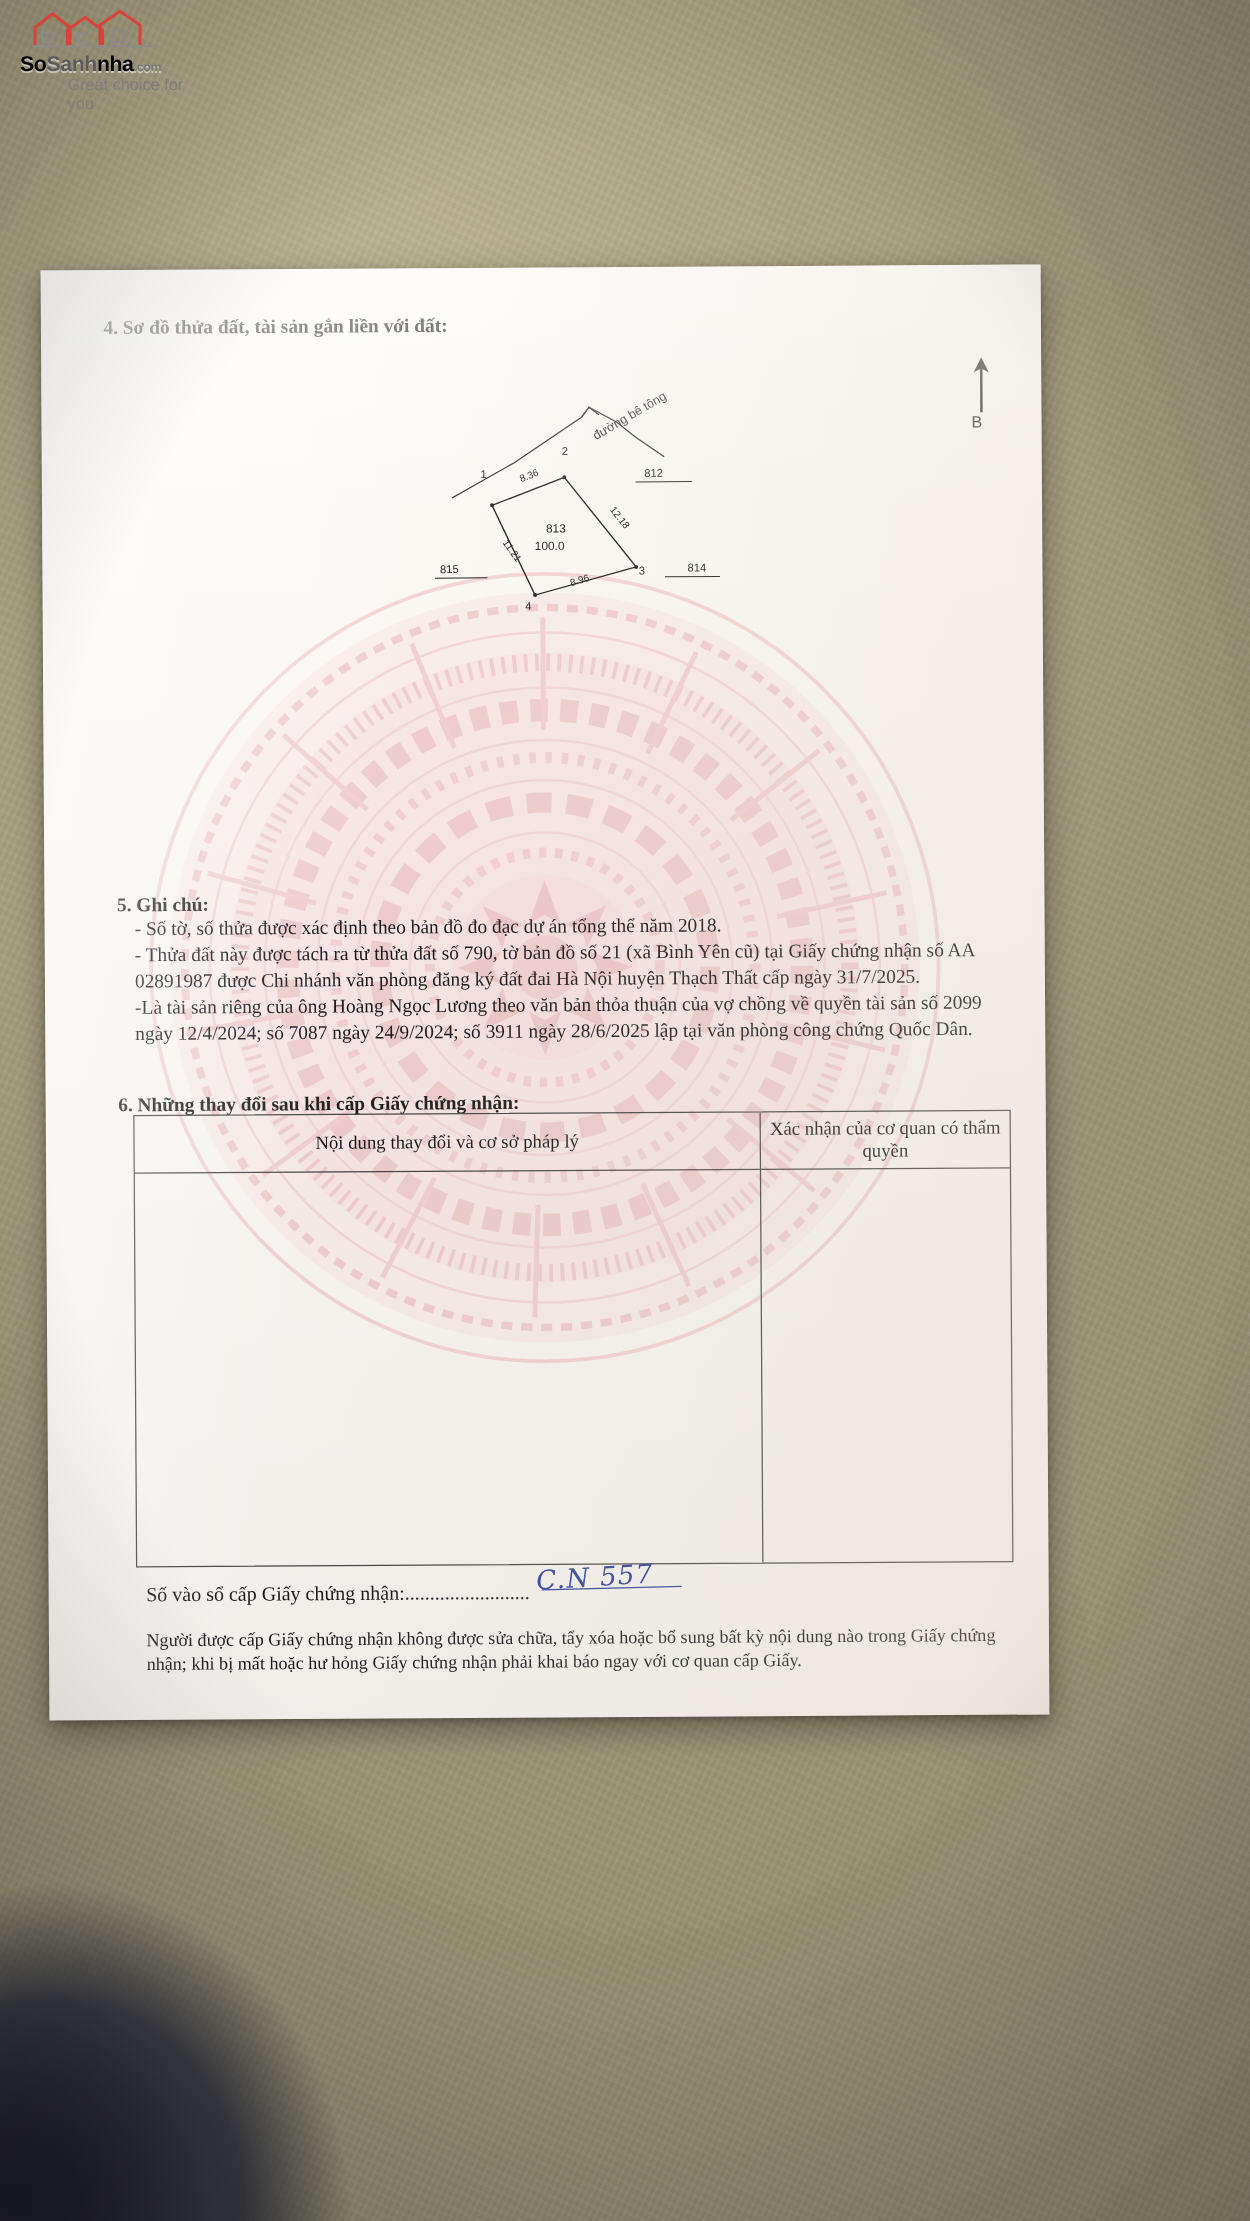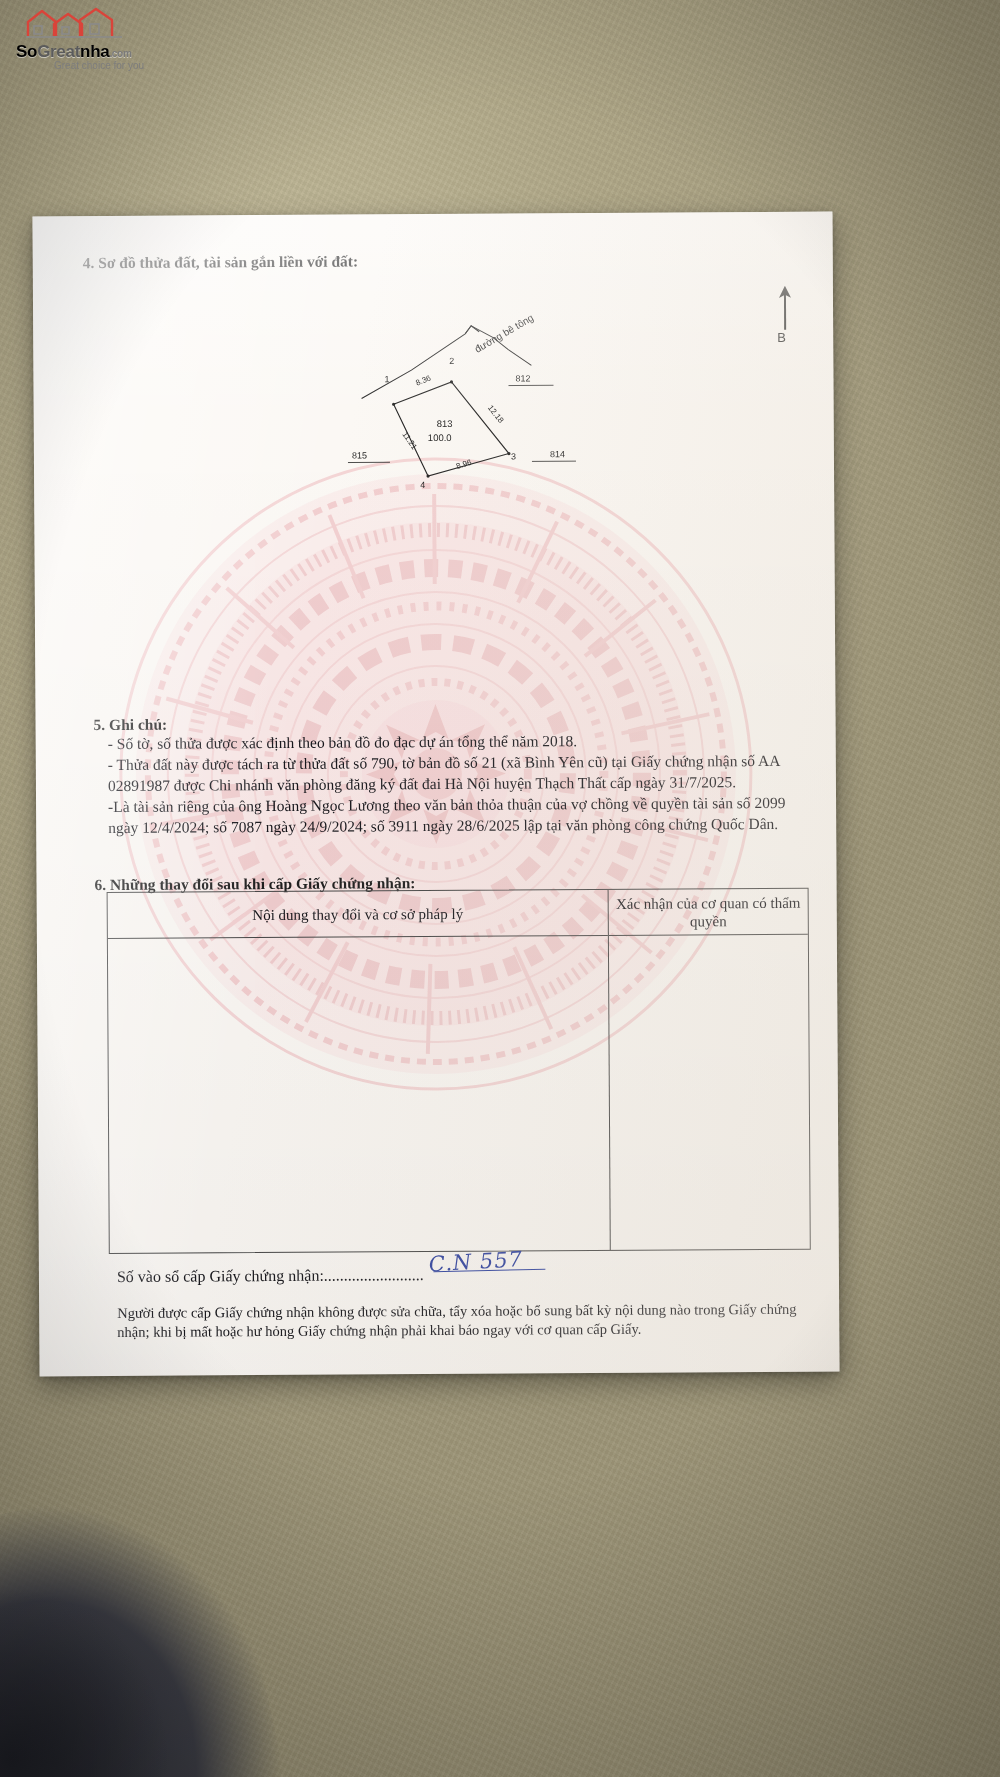"Great" span { text: Great -> Sanh }
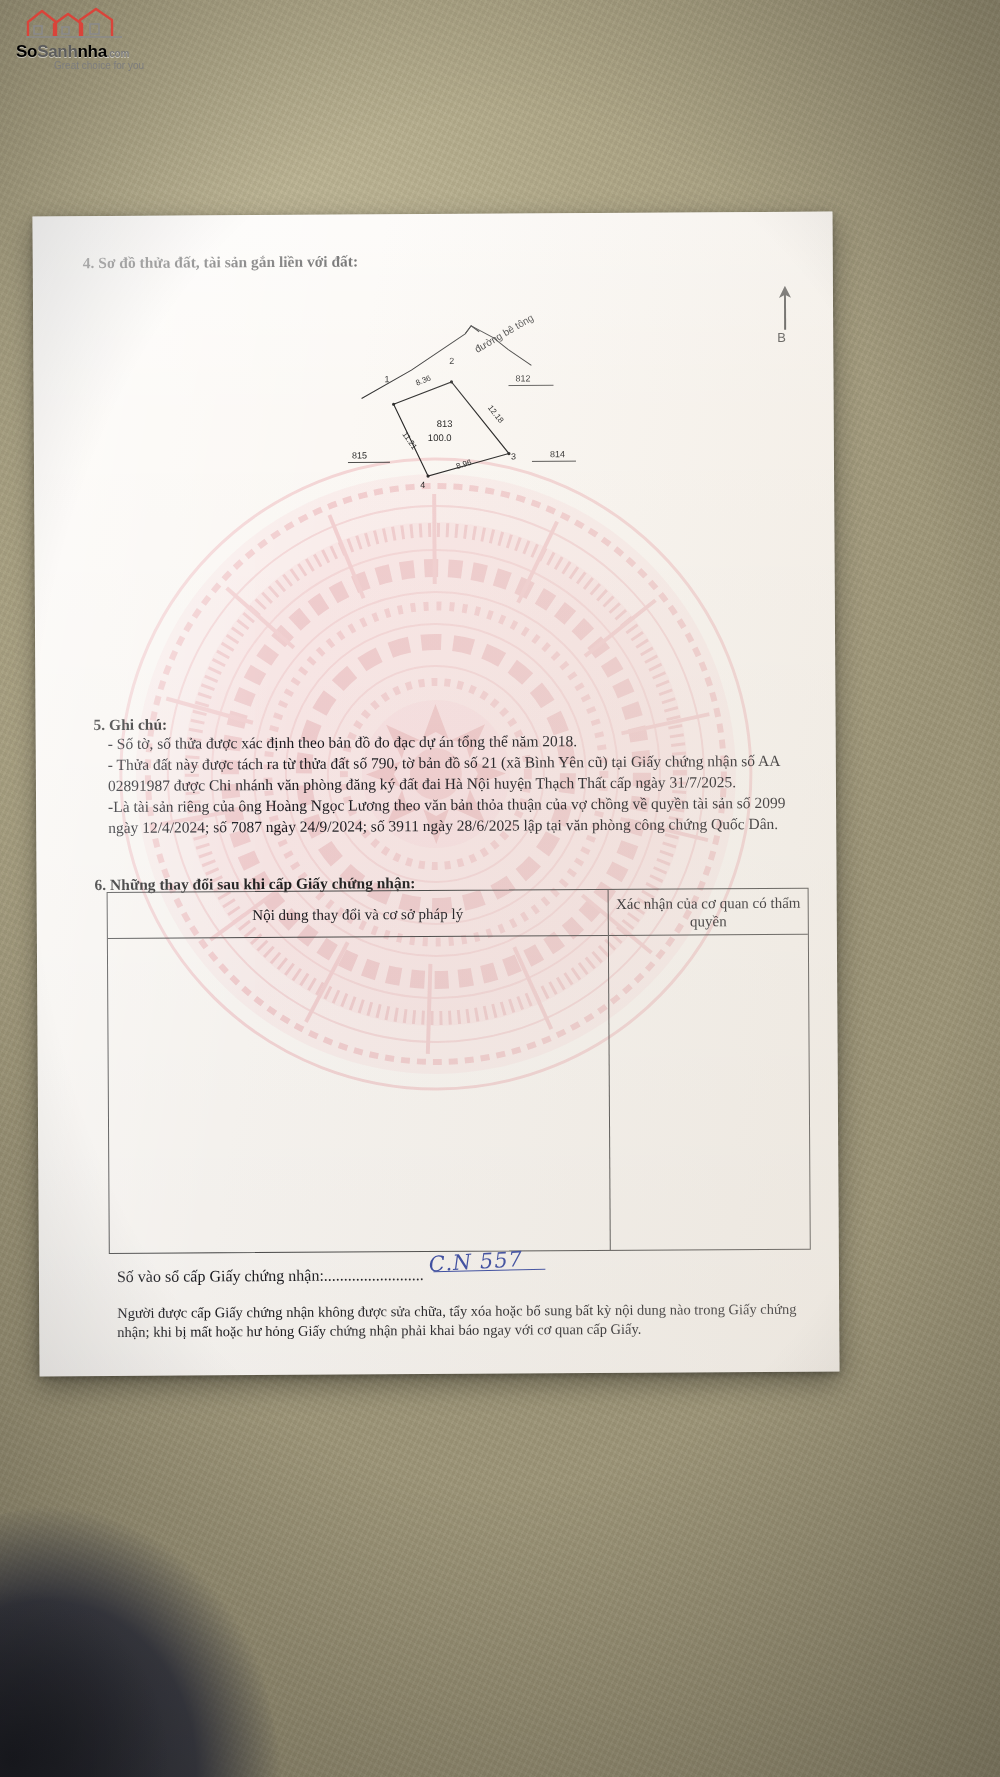"Great choice for you" .logo .tag { font-size: 10px -> 13px }
